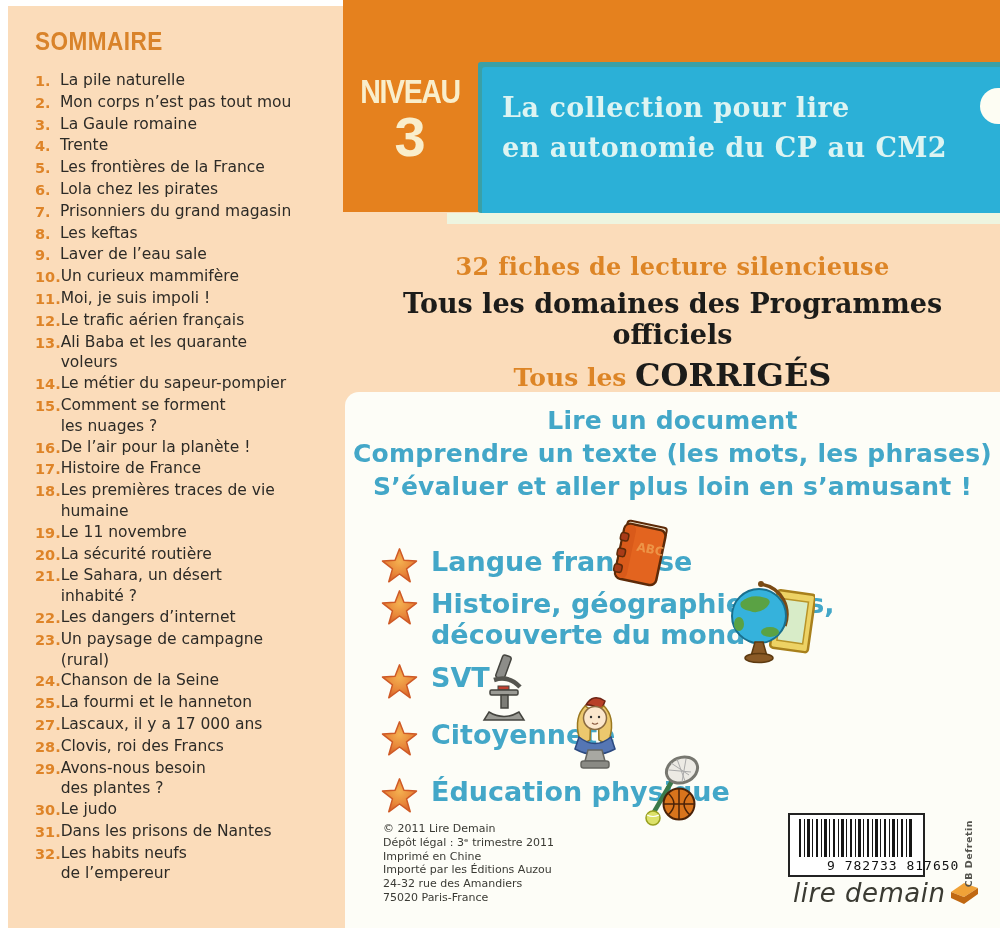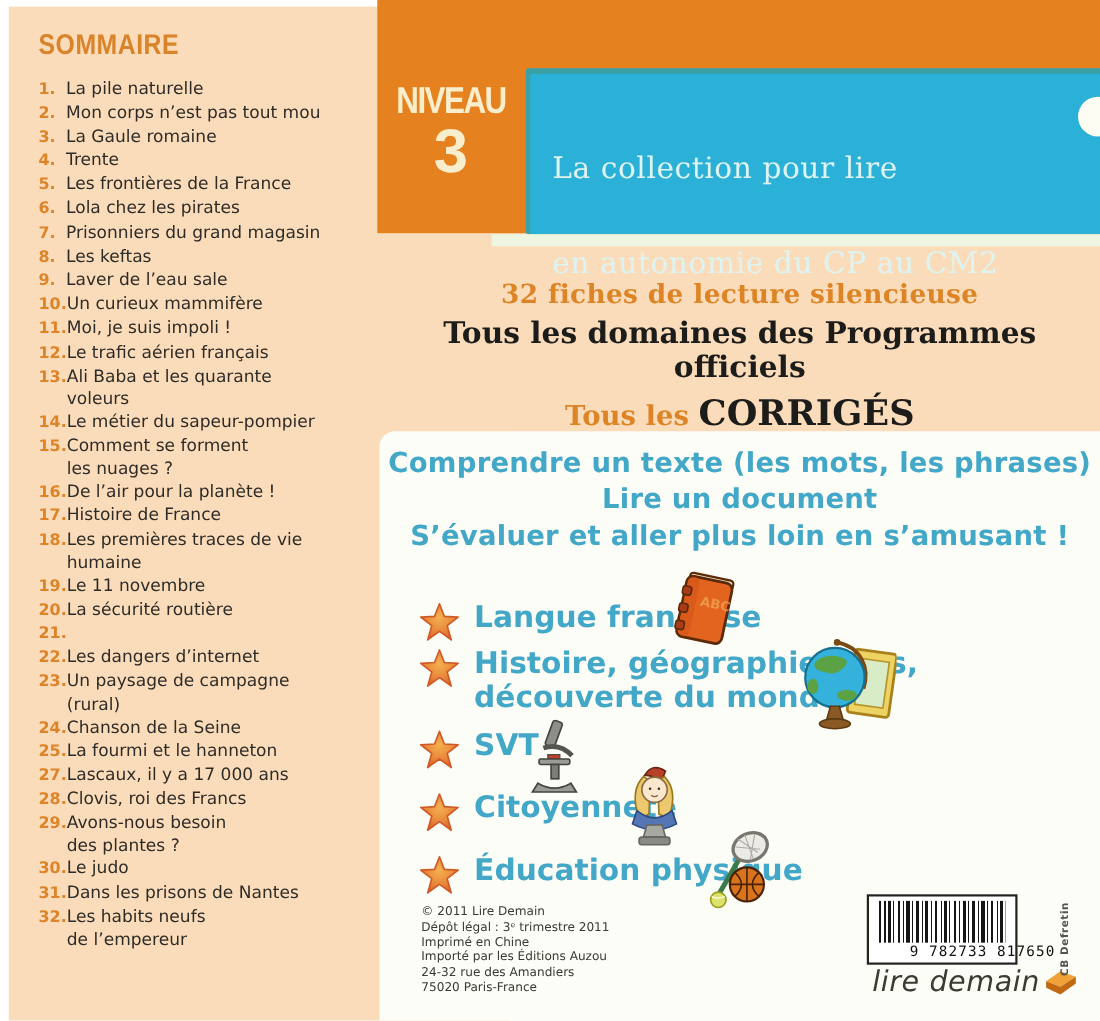"La collection pour lire" .tagline .tl { font-weight: 400 -> 700; margin-top: 46px -> none }
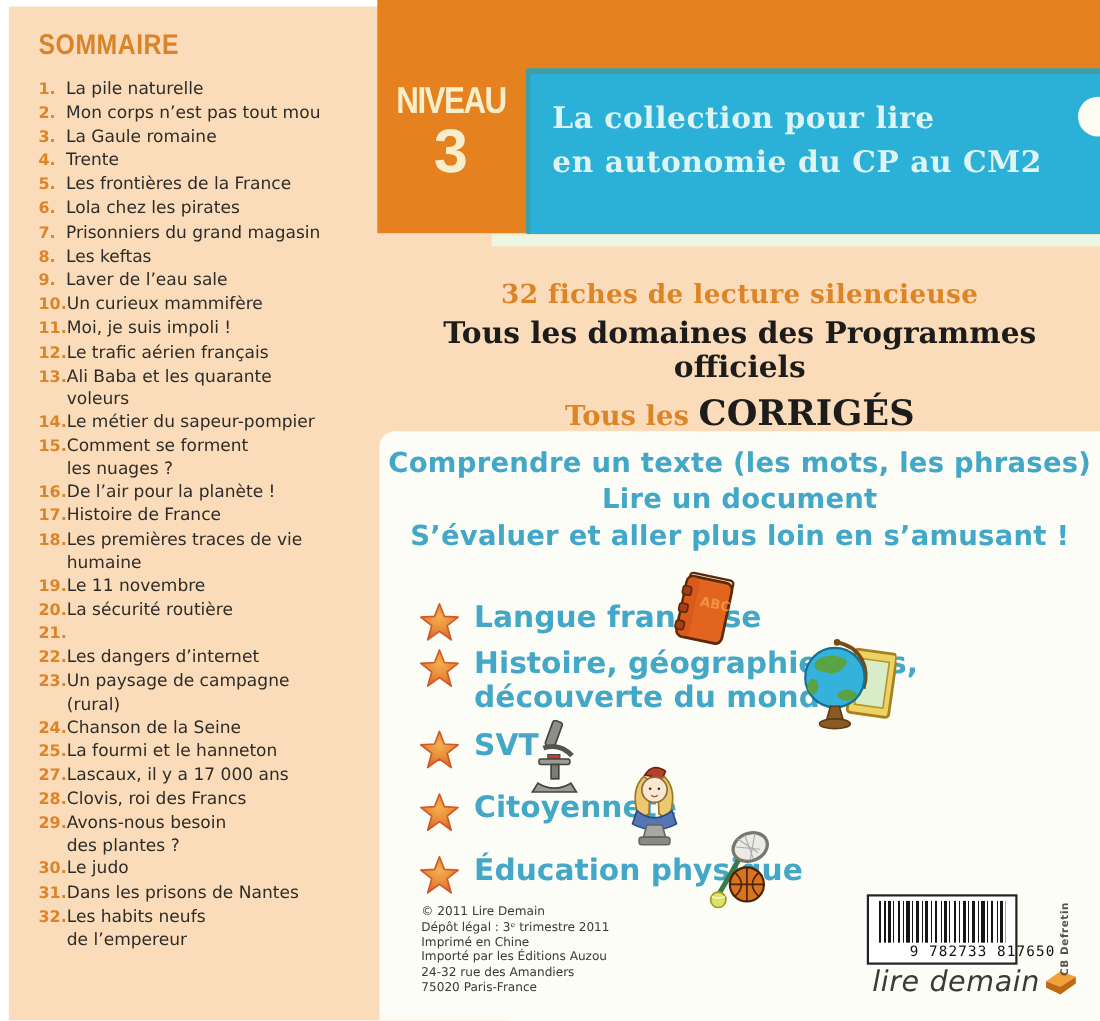"Comprendre un texte (les mots," div.intro-line { order: before "Lire un document" -> after "Lire un document" }
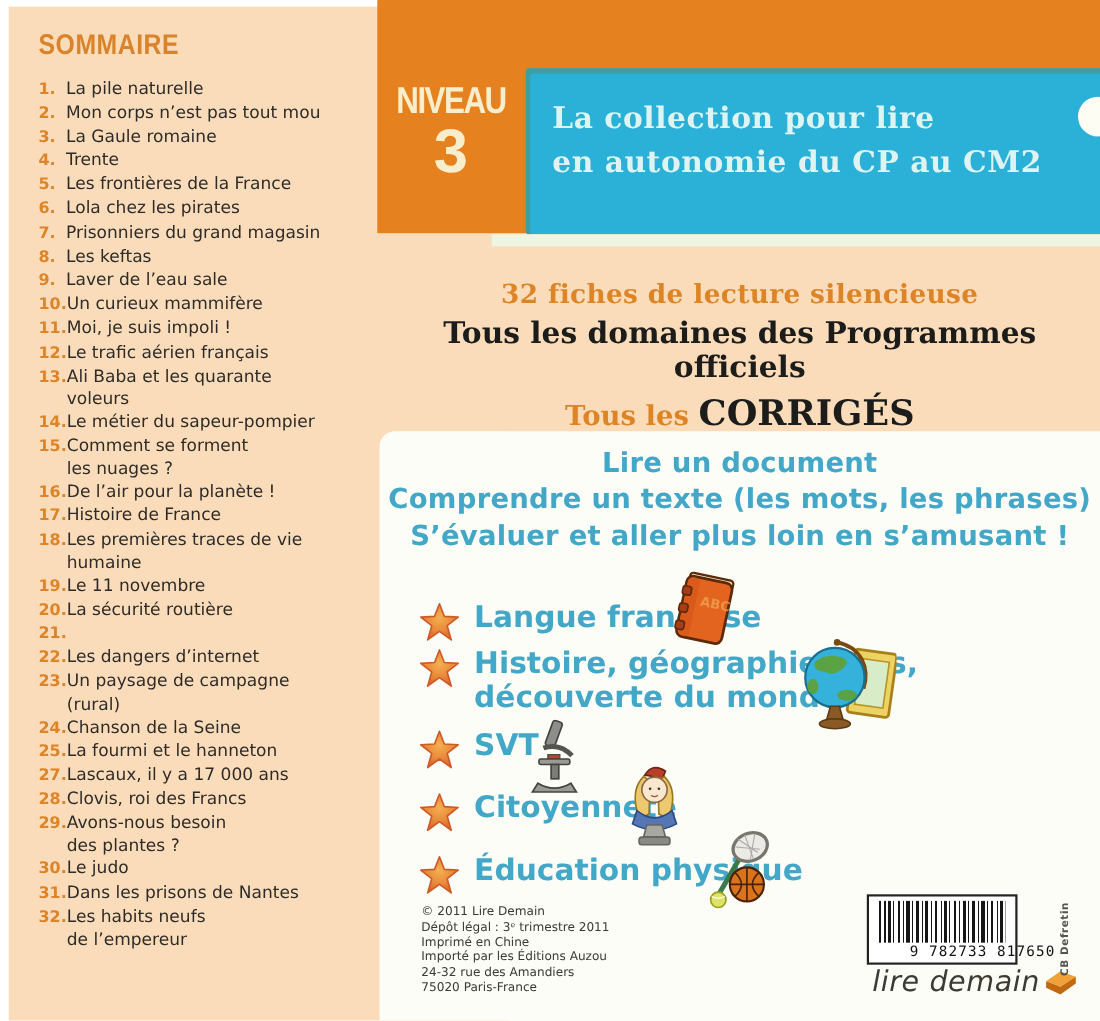"Le Sahara, un désert" span.ttl { html: none -> <span>Le Sahara, un désert inhabité ?</span> }
